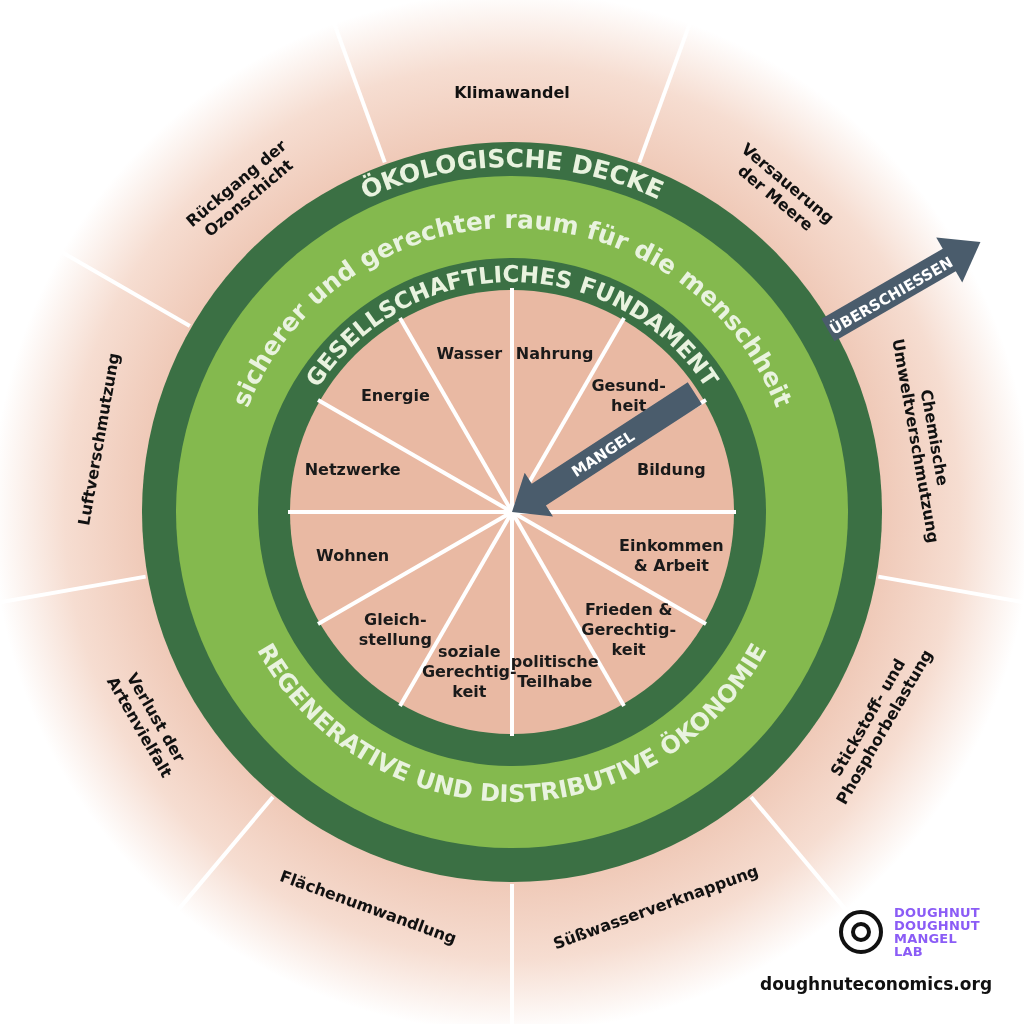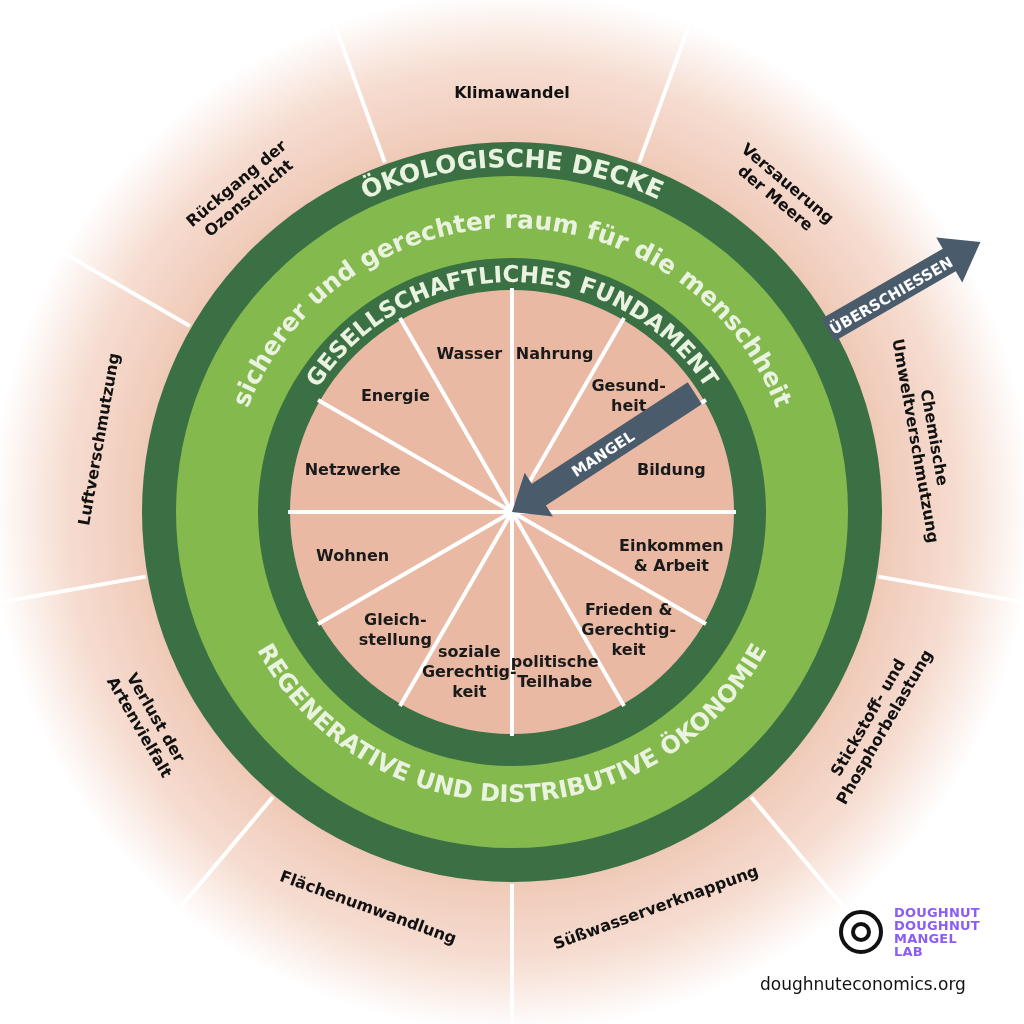"doughnuteconomics.org" .logo-url { font-weight: normal -> bold }
